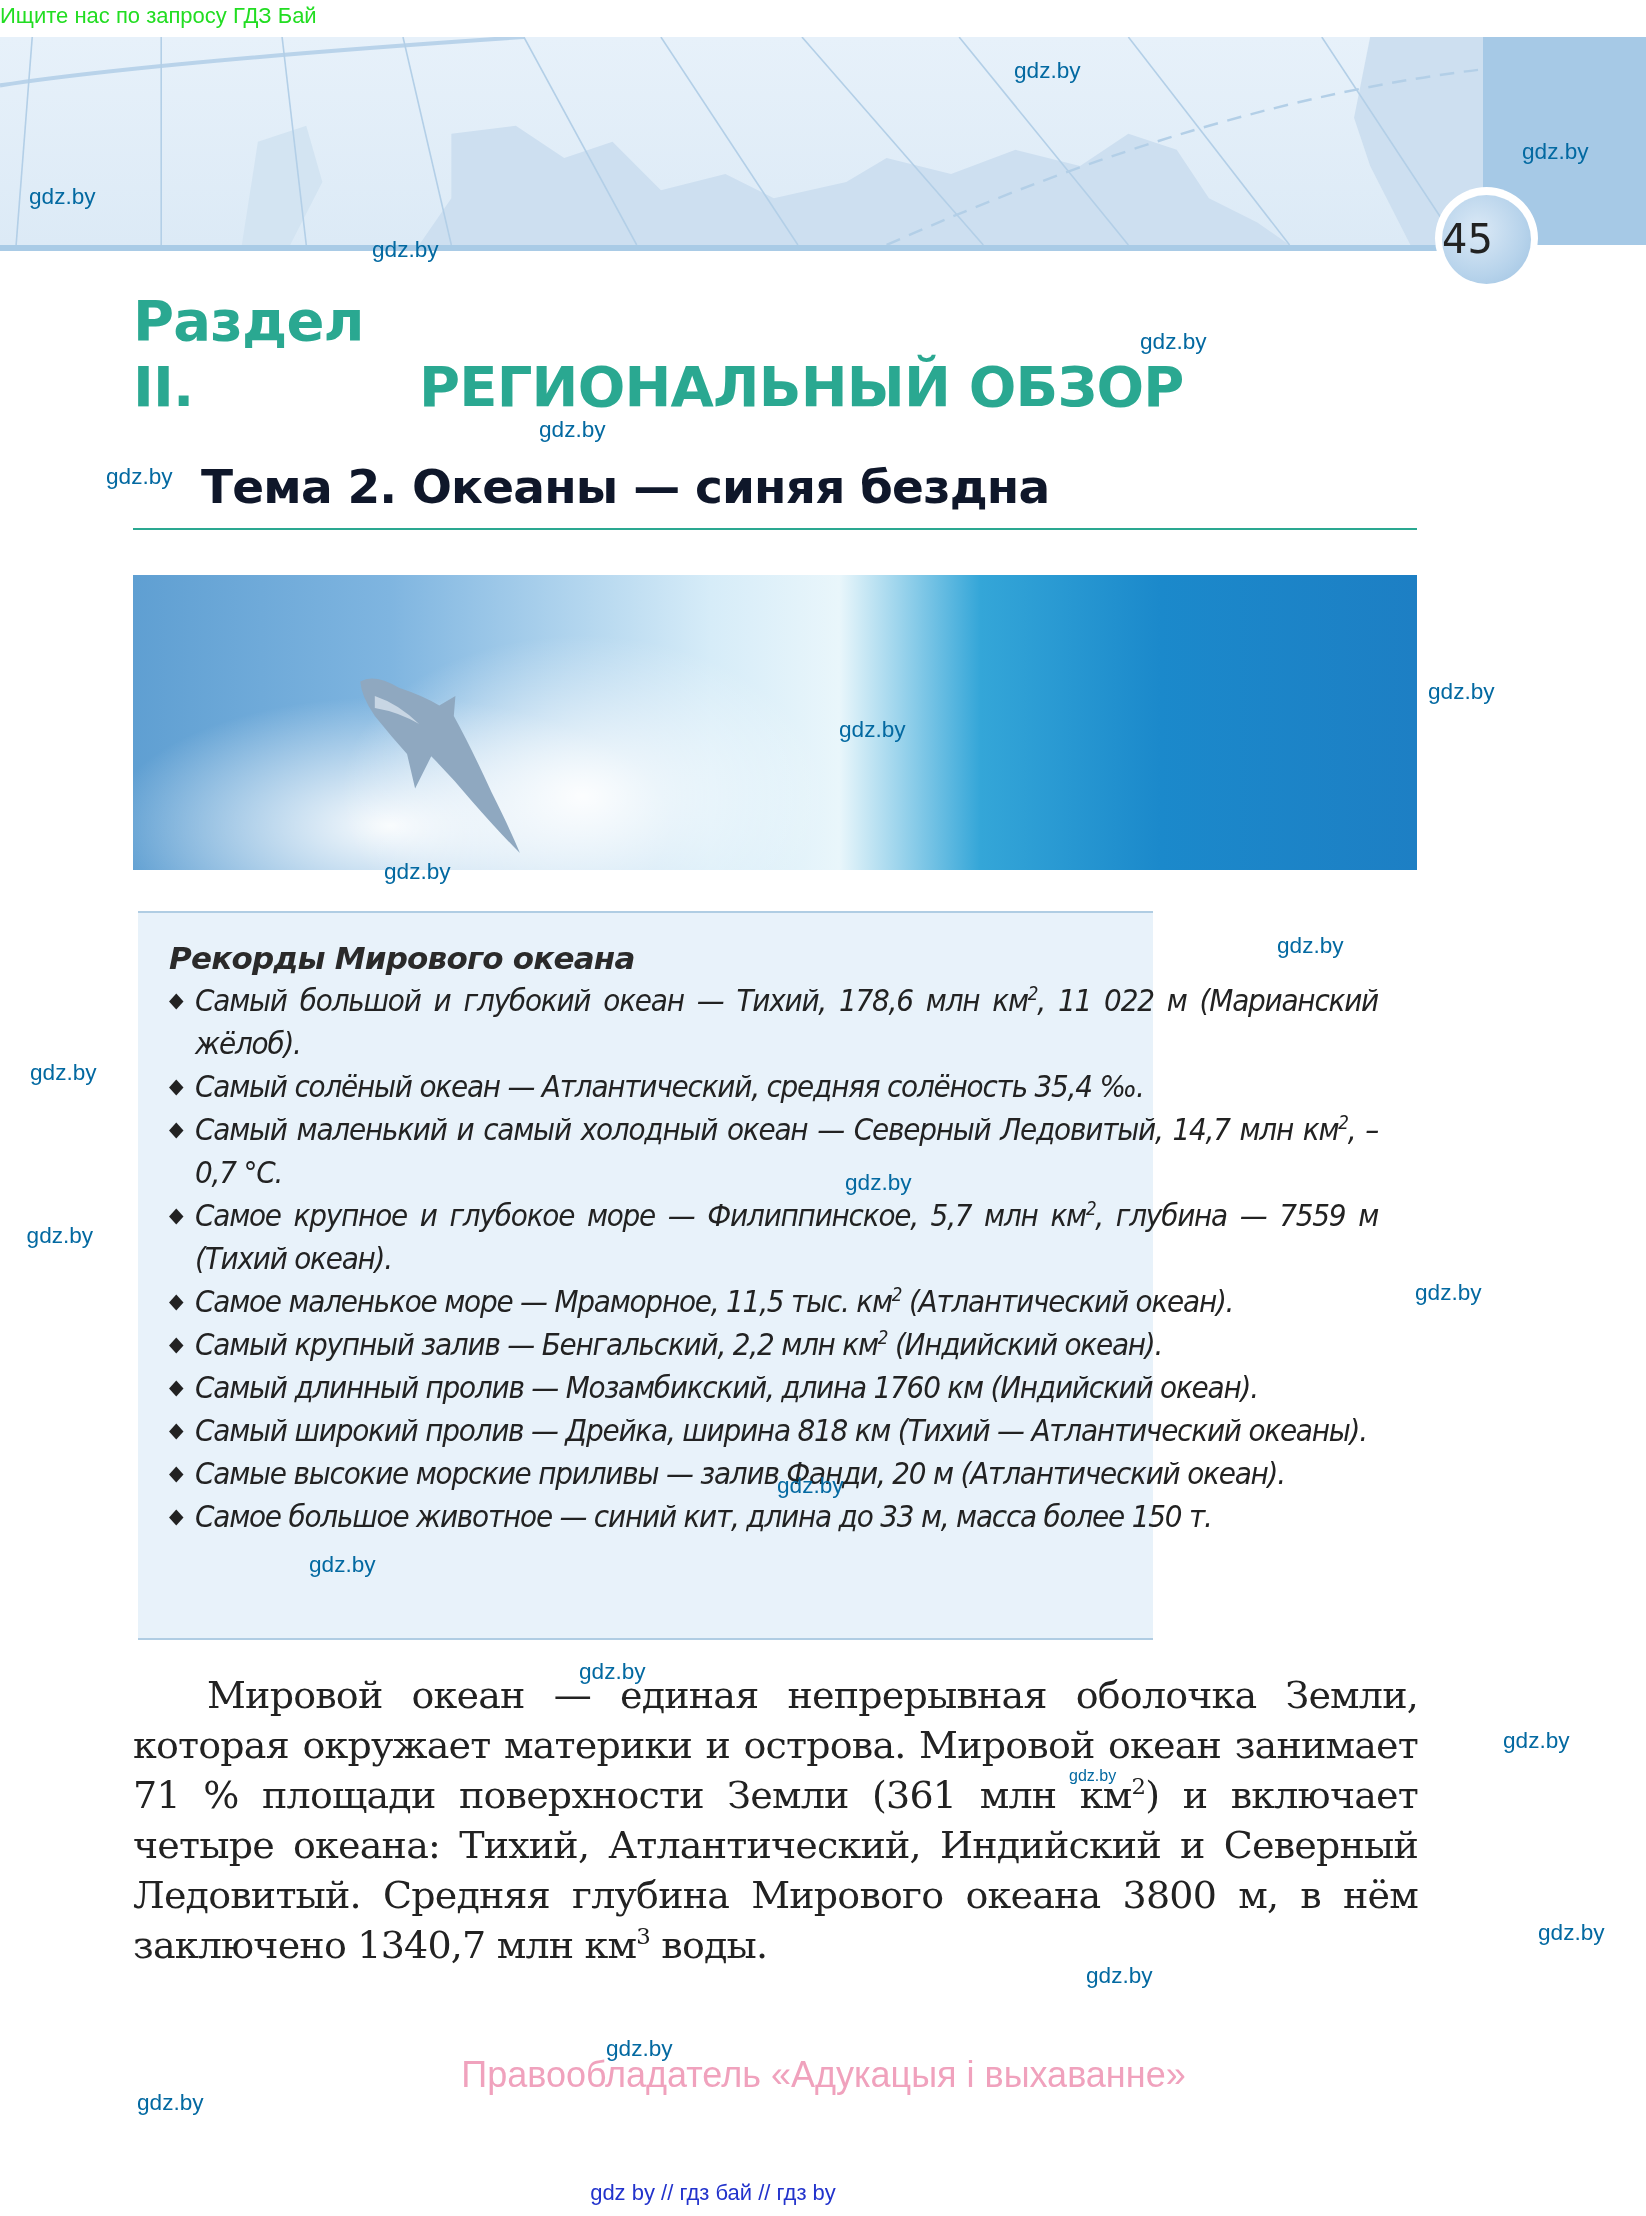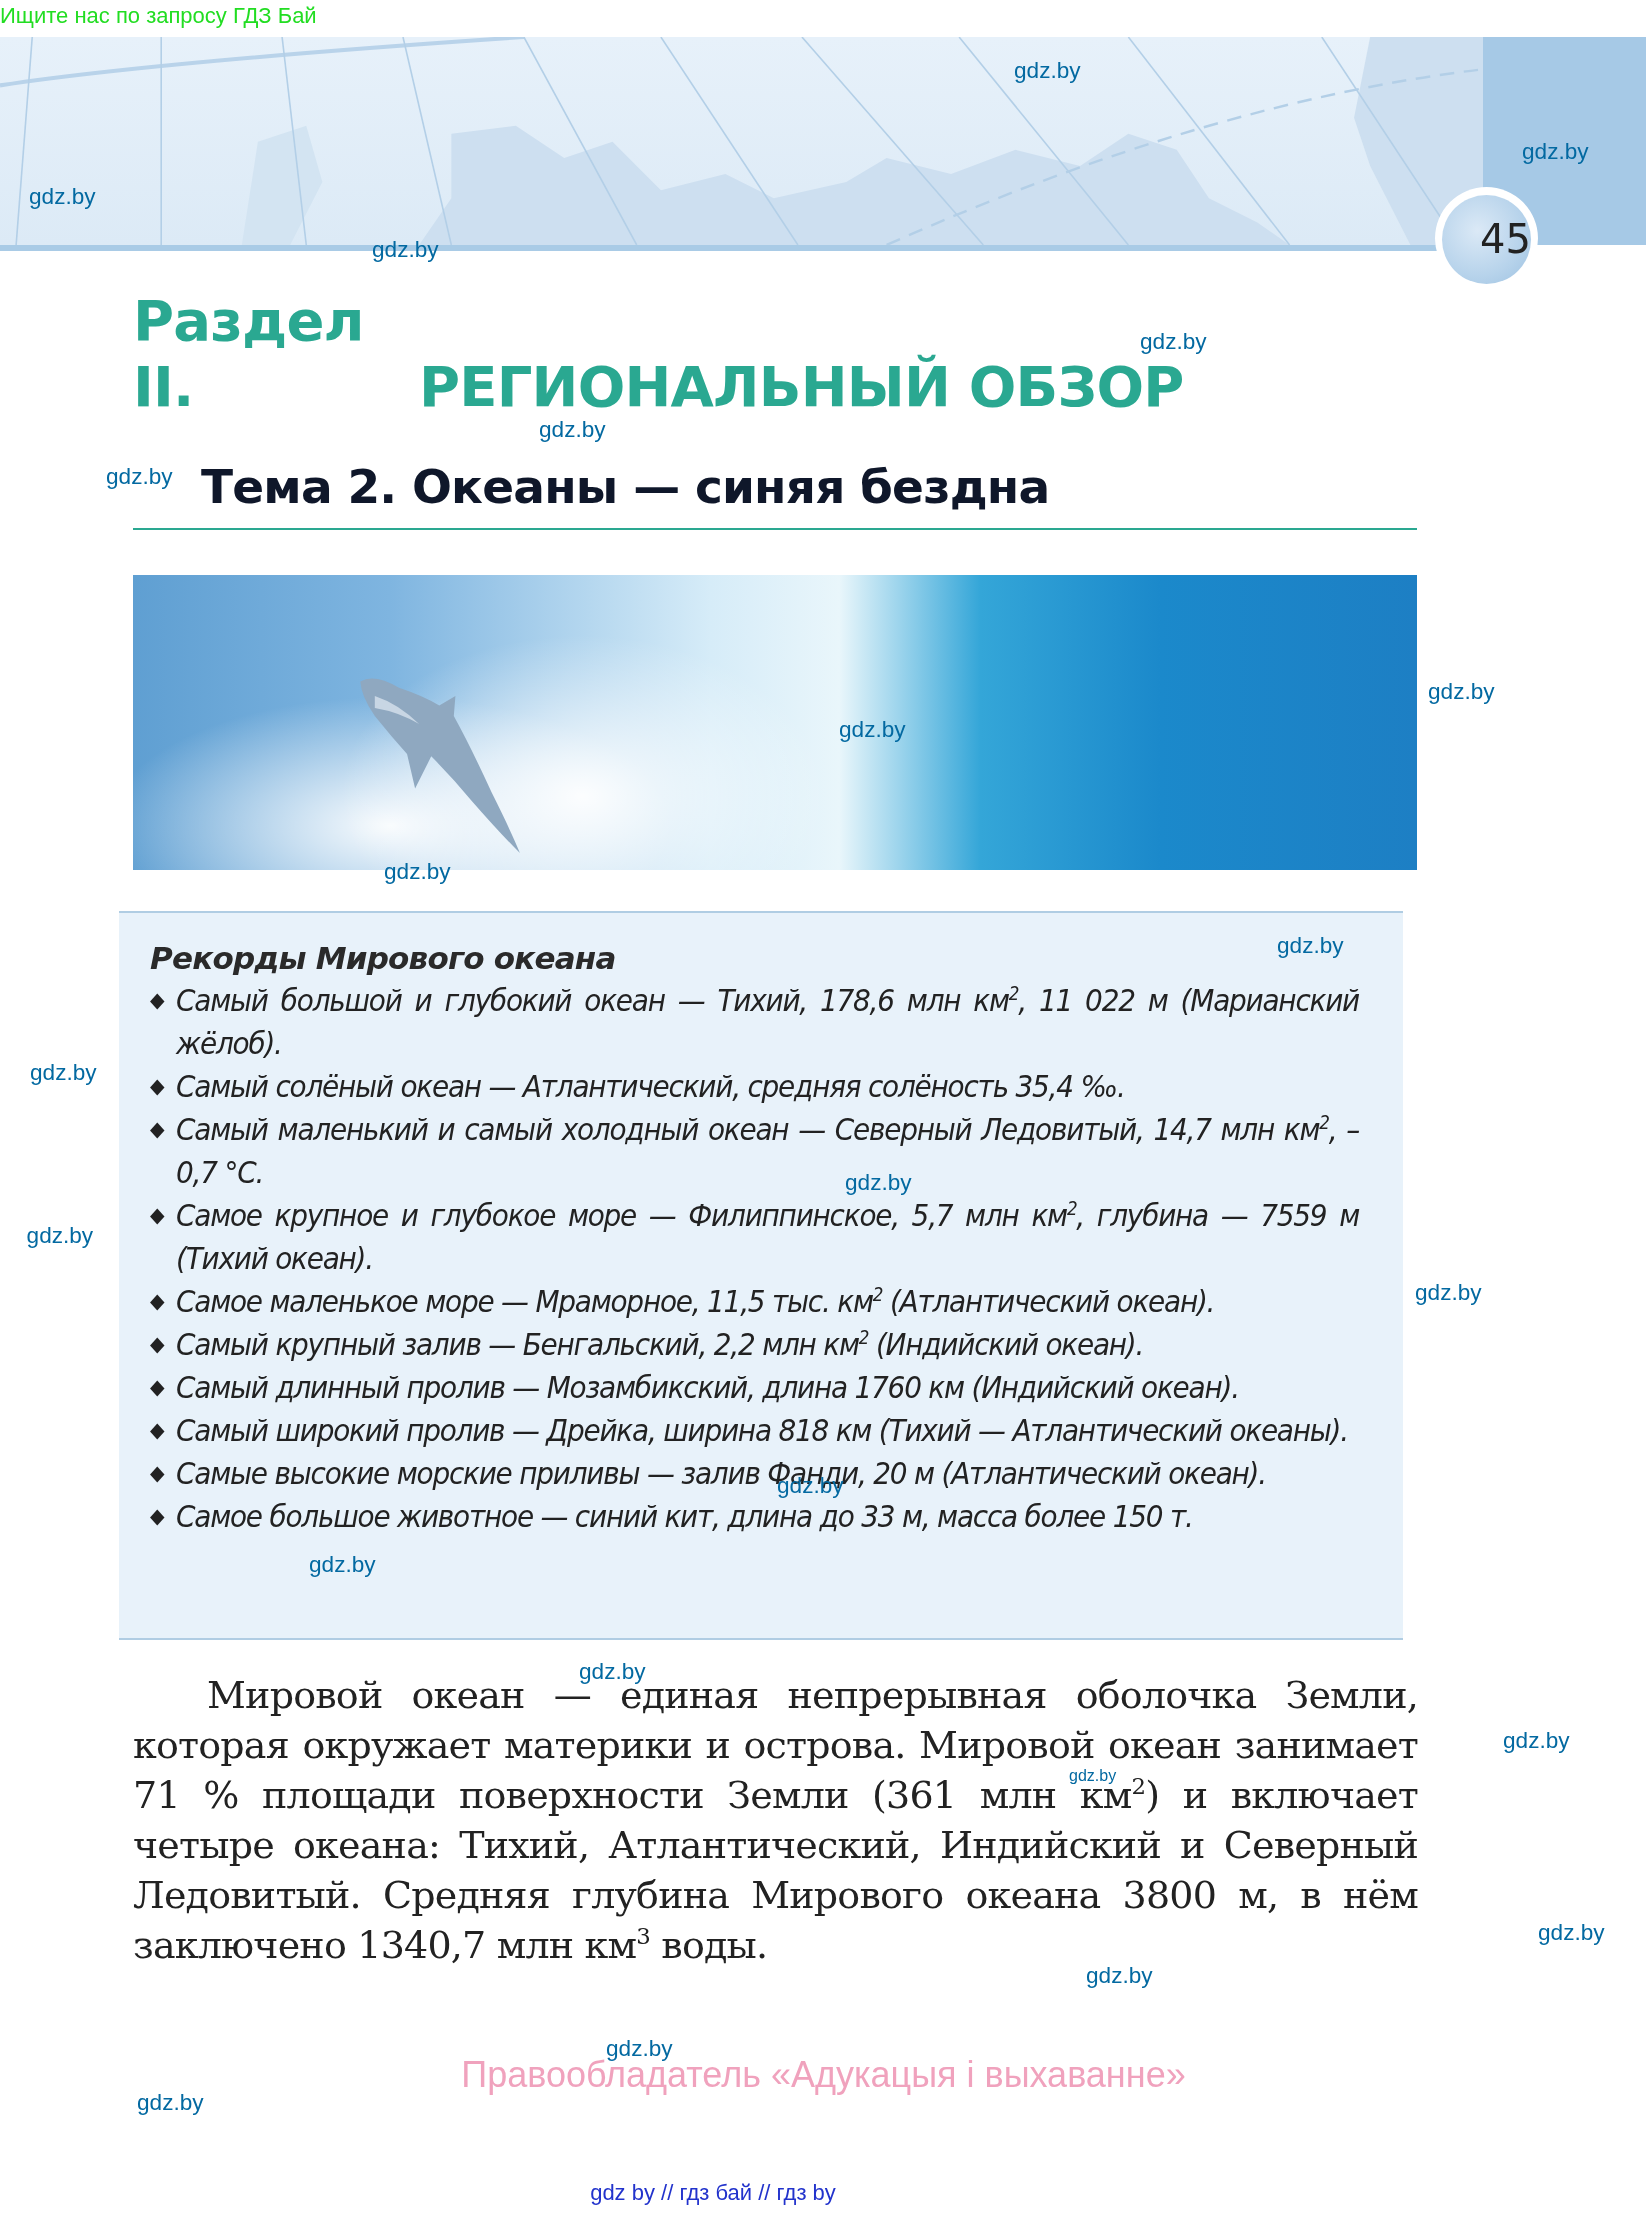"45" .pagenum { text-align: right -> left }
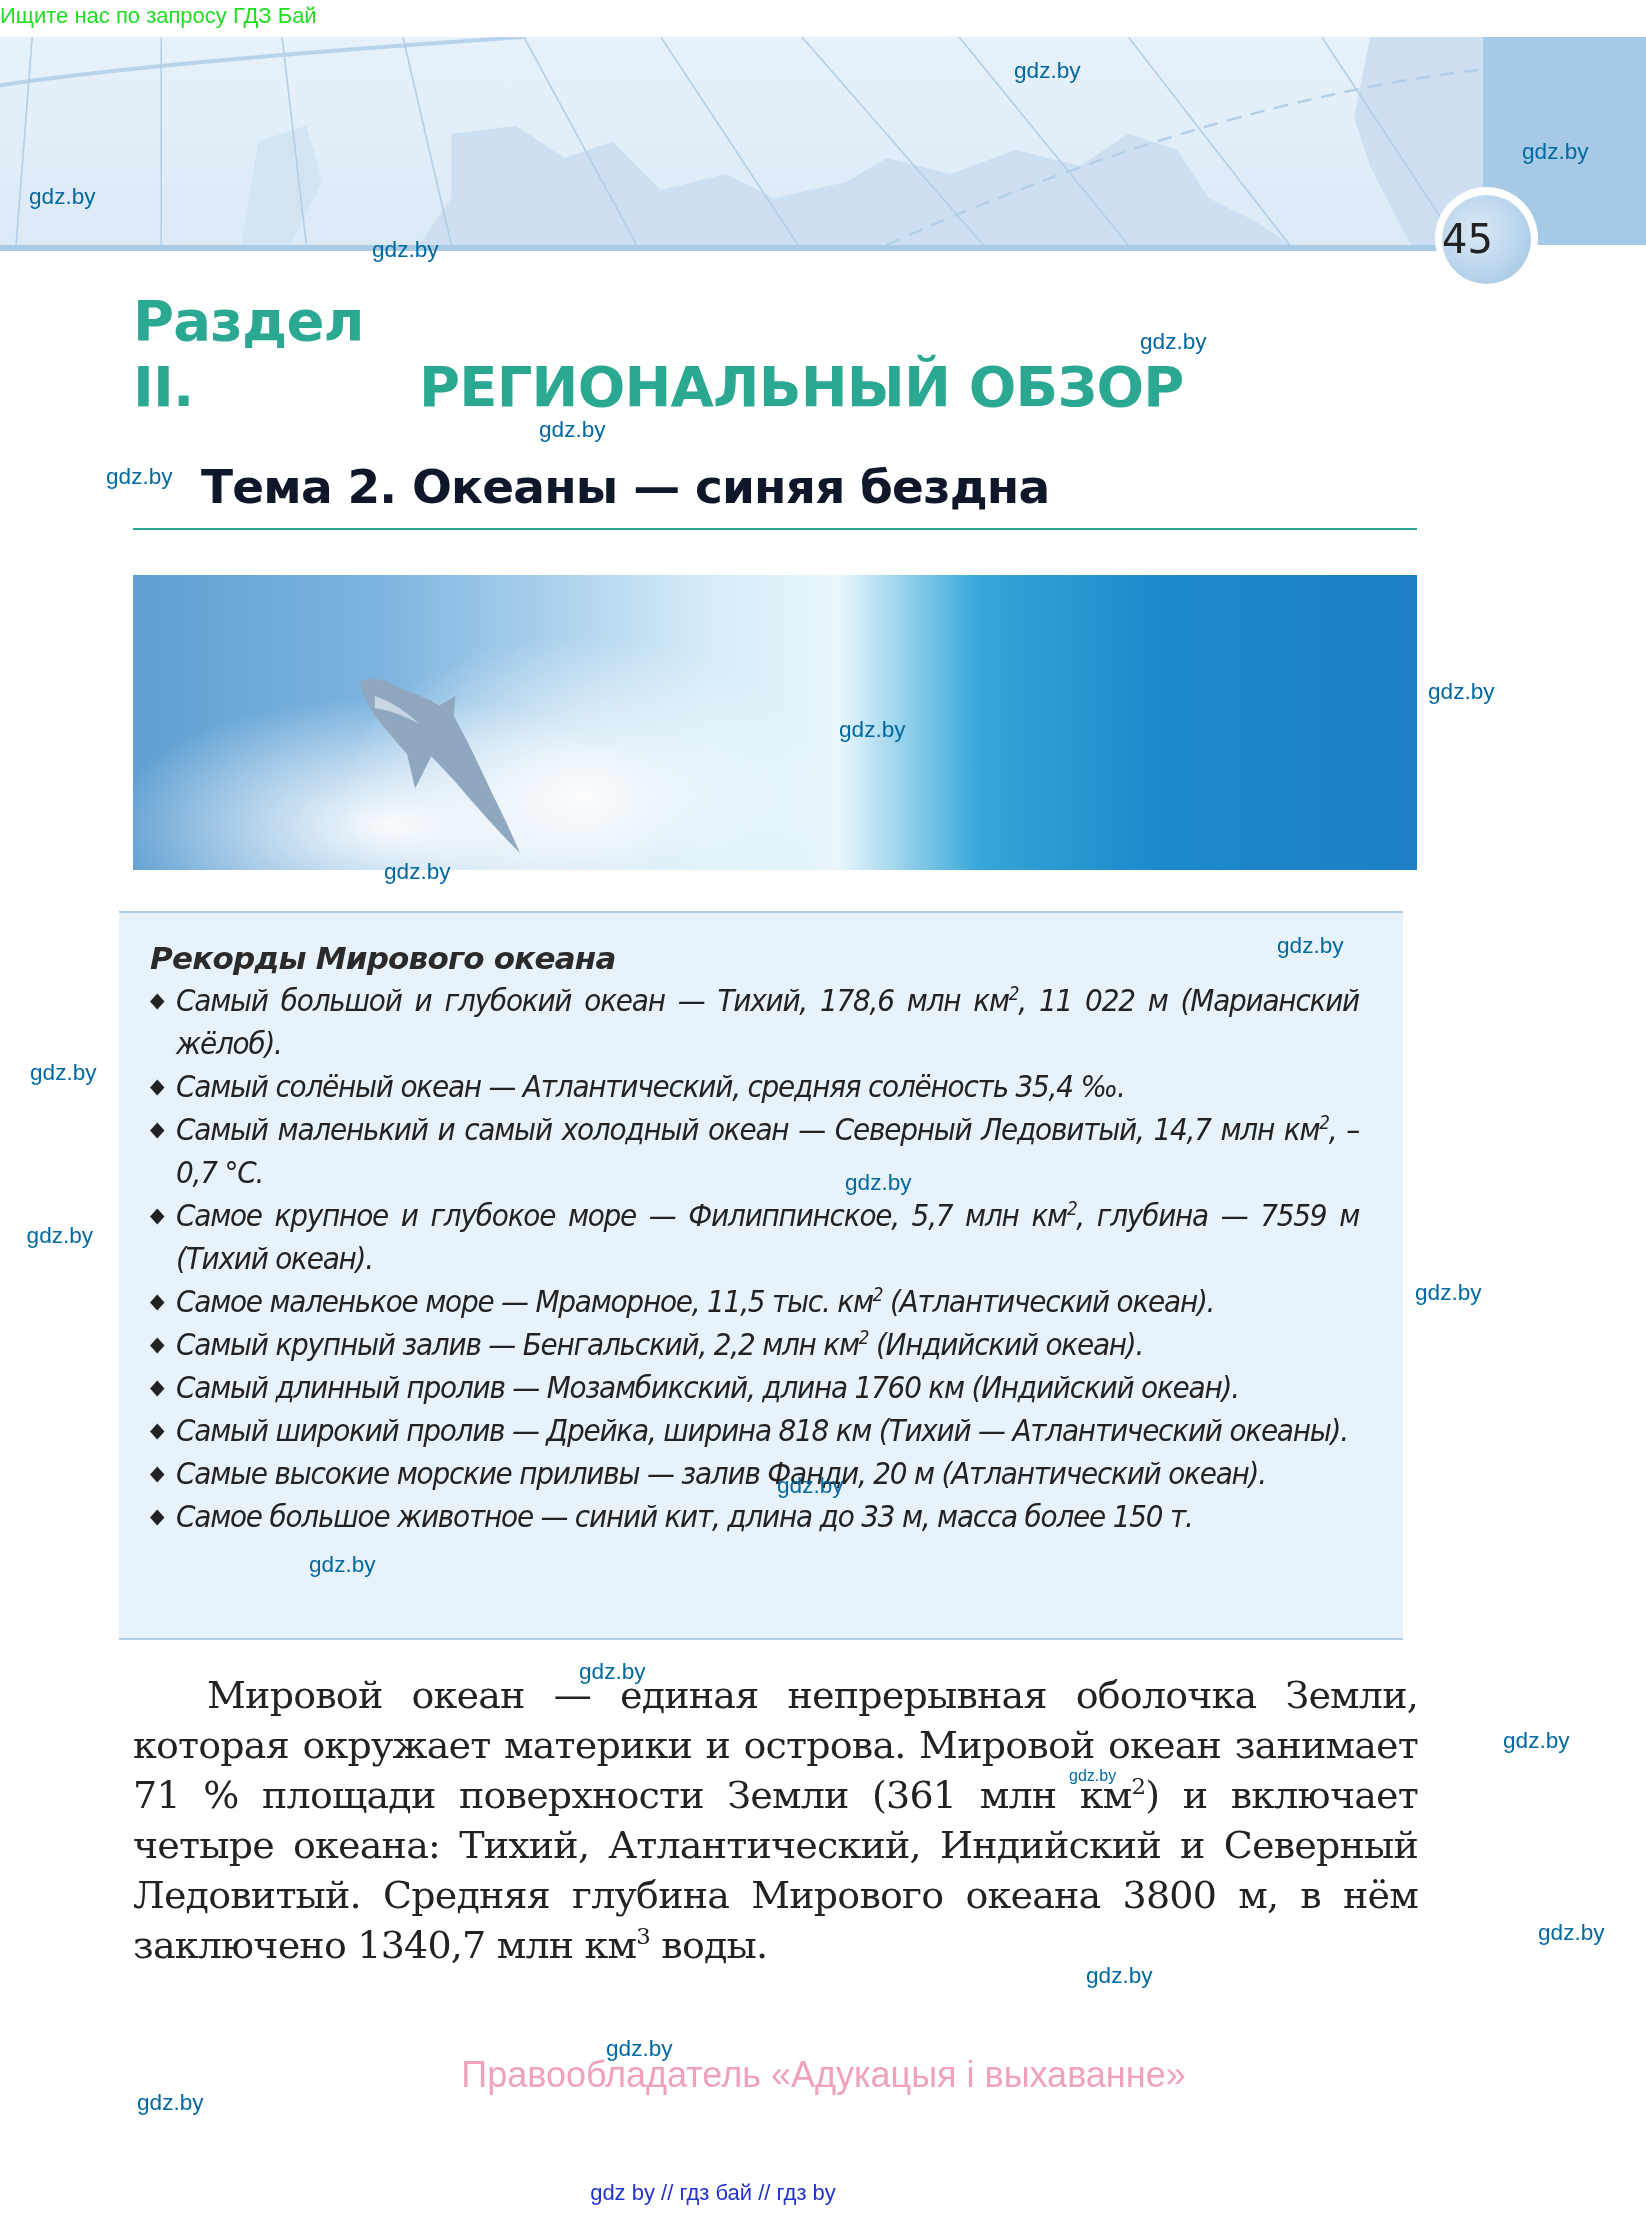"Рекорды Мирового океана" .records { left: 119px -> 138px; width: 1284px -> 1015px }
